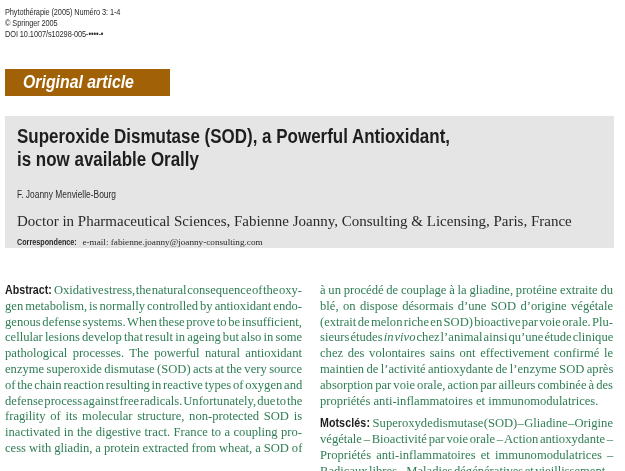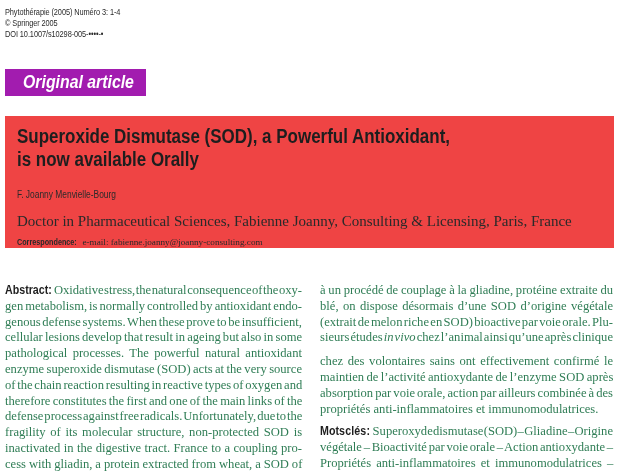"Original article" .banner { background: #a21caf -> #a16207; width: 141px -> 165px }
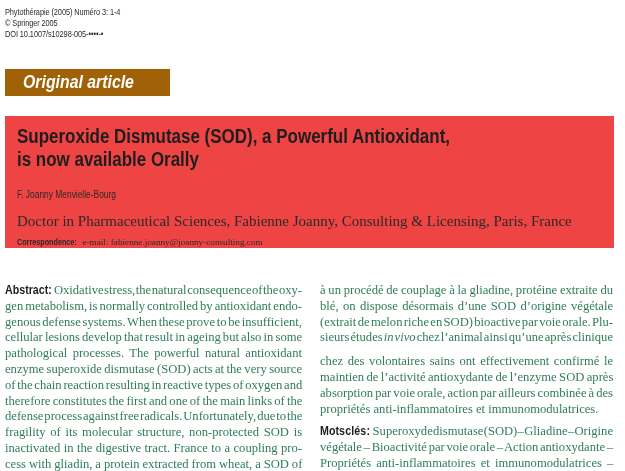"Superoxide Dismutase (SOD), a Powerful" .titlebox { background: #ef4444 -> #e5e5e5 }
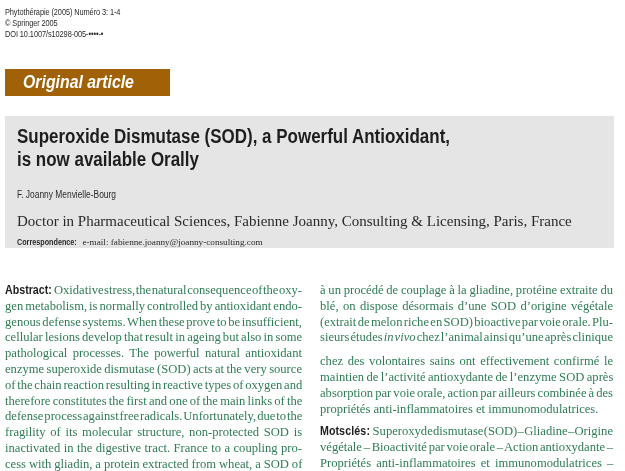"chez l’animal ainsi qu’une après" span { text: après -> étude }
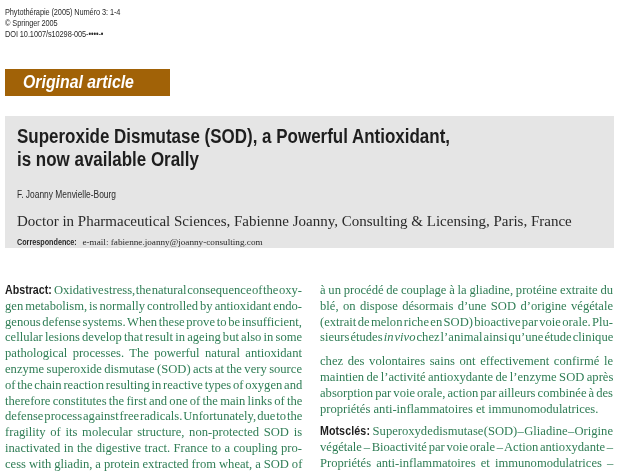"chez des volontaires sains ont" span.line { margin-top: 8px -> none }
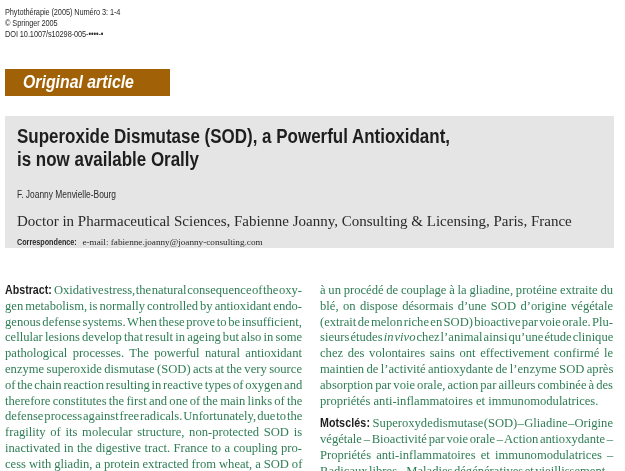"therefore constitutes the first and" span.line { html: <span>therefore constitutes the first and one of the main links of the</span> -> none }
